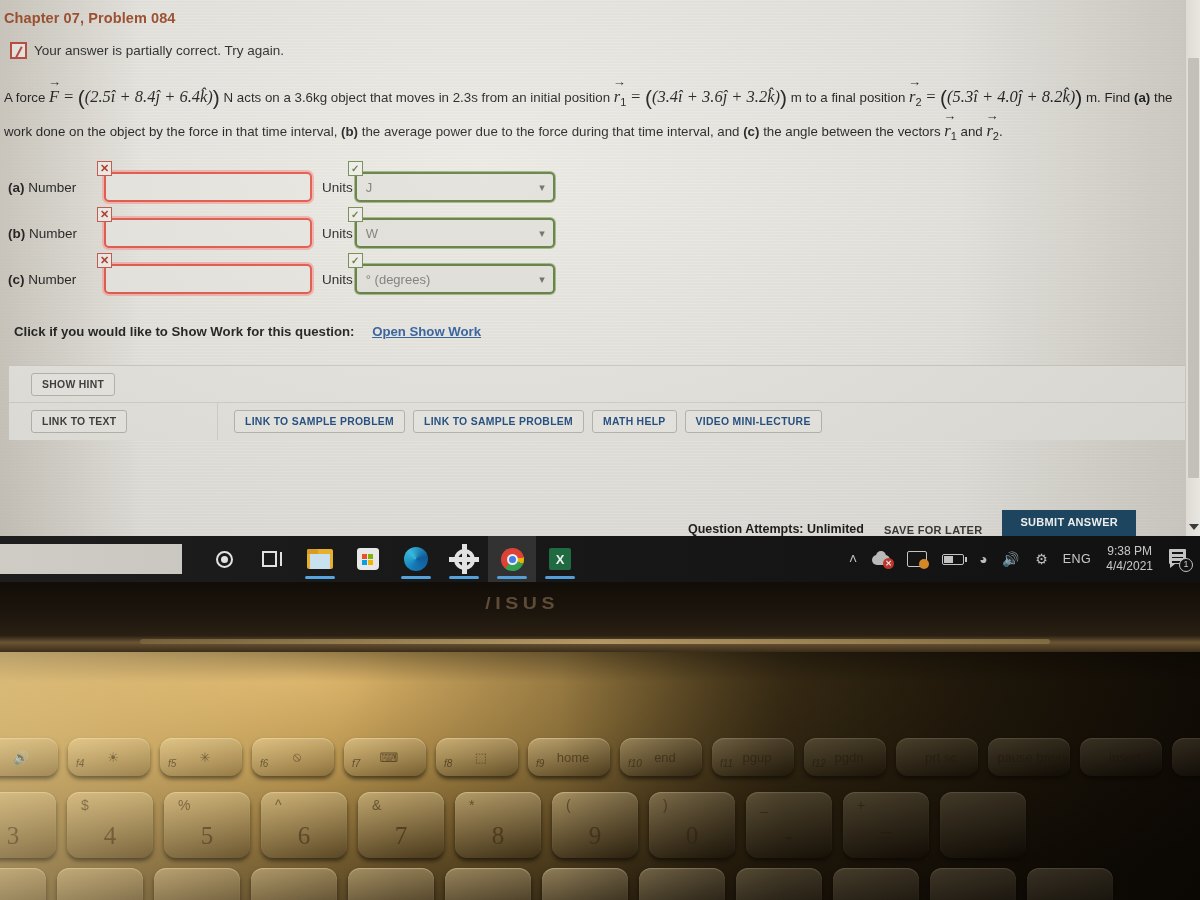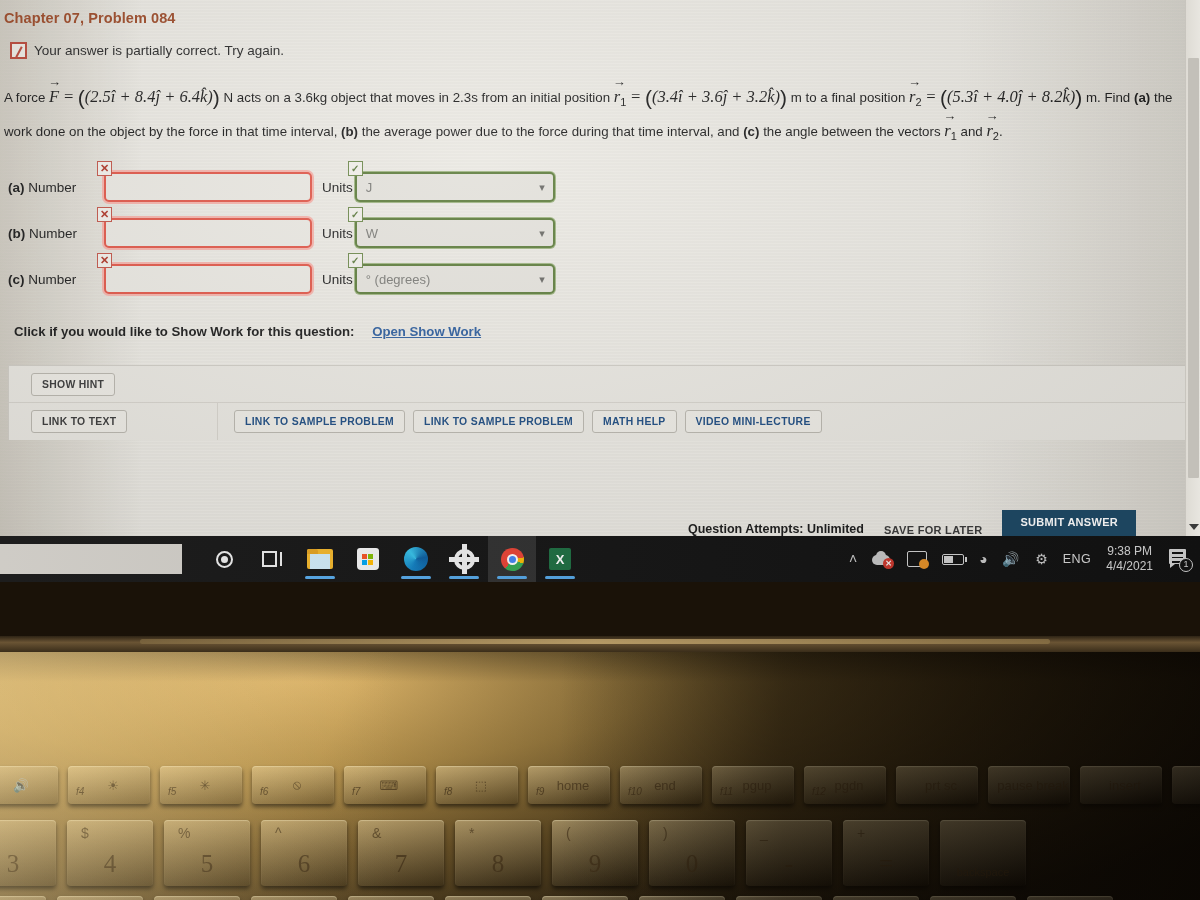"/ISUS" div.bezel { html: none -> <div> <div>/ISUS</div> </div> }
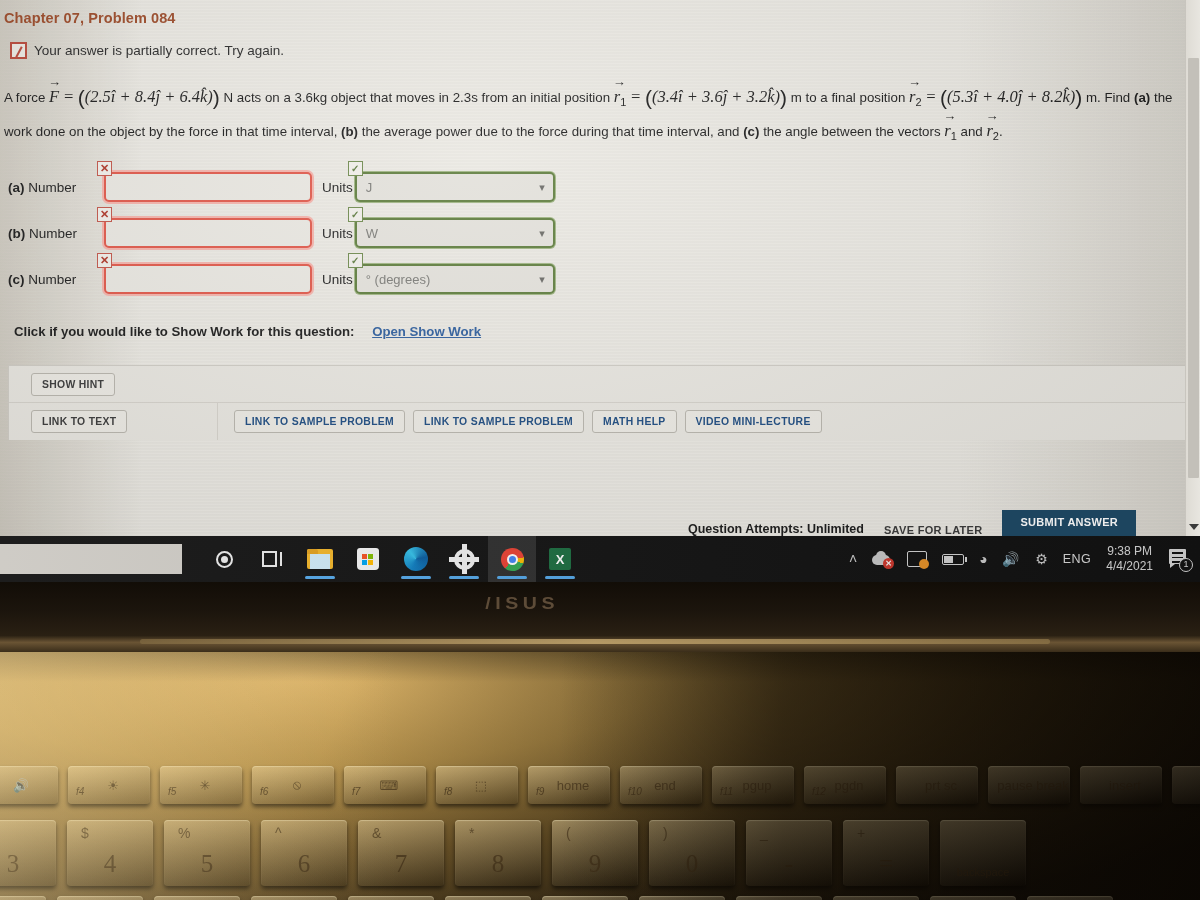"f8" .key { border-radius: 4px -> 12px; margin-top: 28px -> none }
